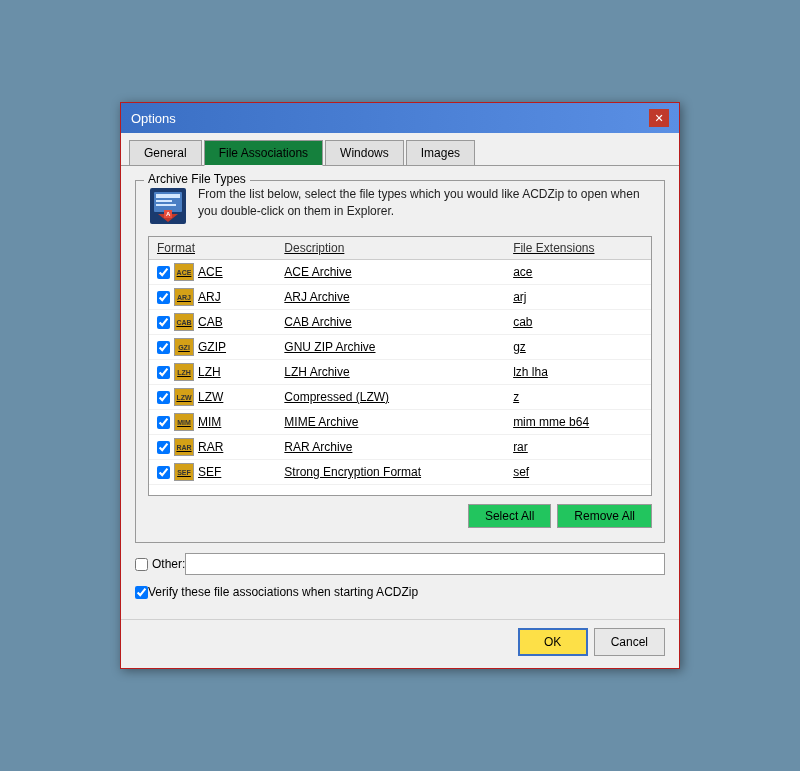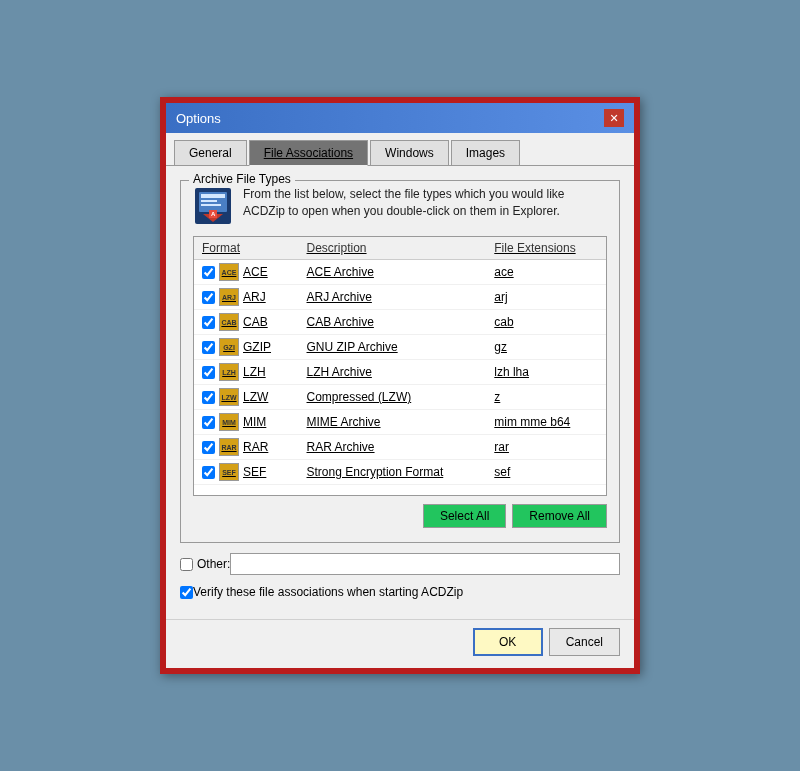"Options" .dialog { border: 6px solid #b91c1c -> 1px solid #b91c1c; width: 480px -> 560px }
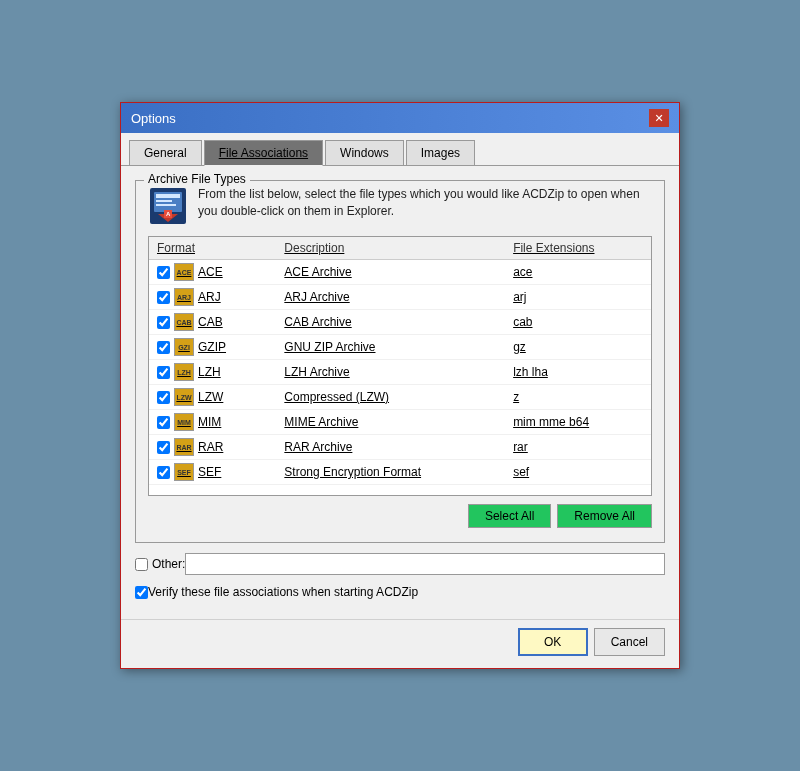"File Associations" .tab.active { background: #737373 -> #15803d; text-decoration: underline -> none }
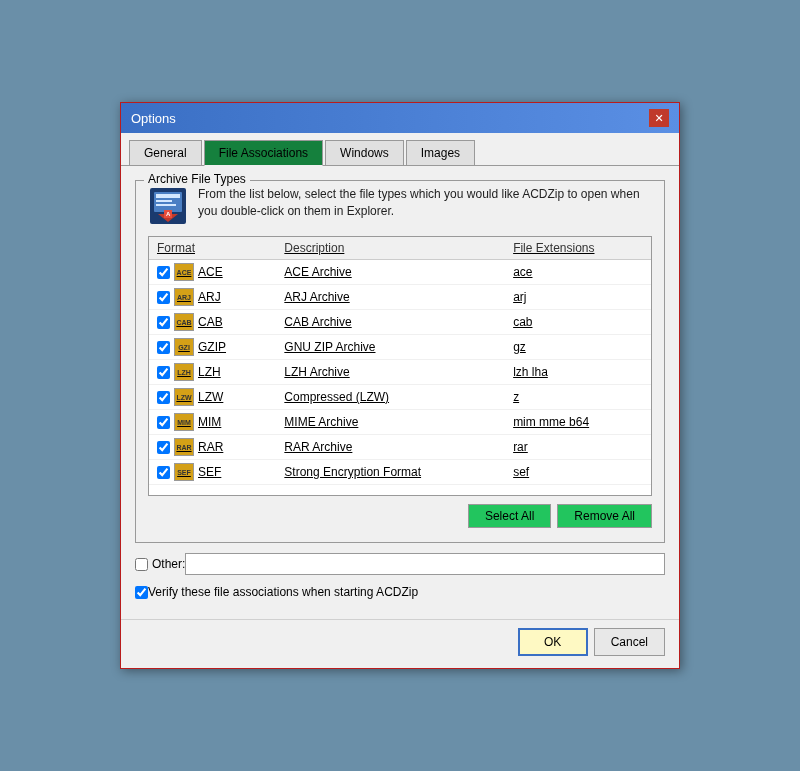"OK" .btn-ok { background: #fef9c3 -> #fde047 }
